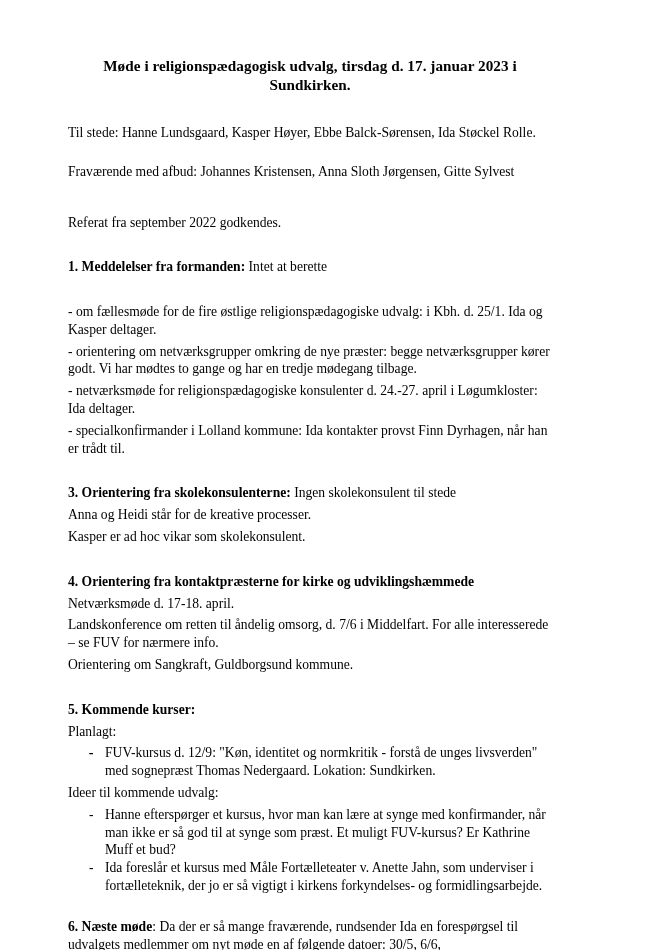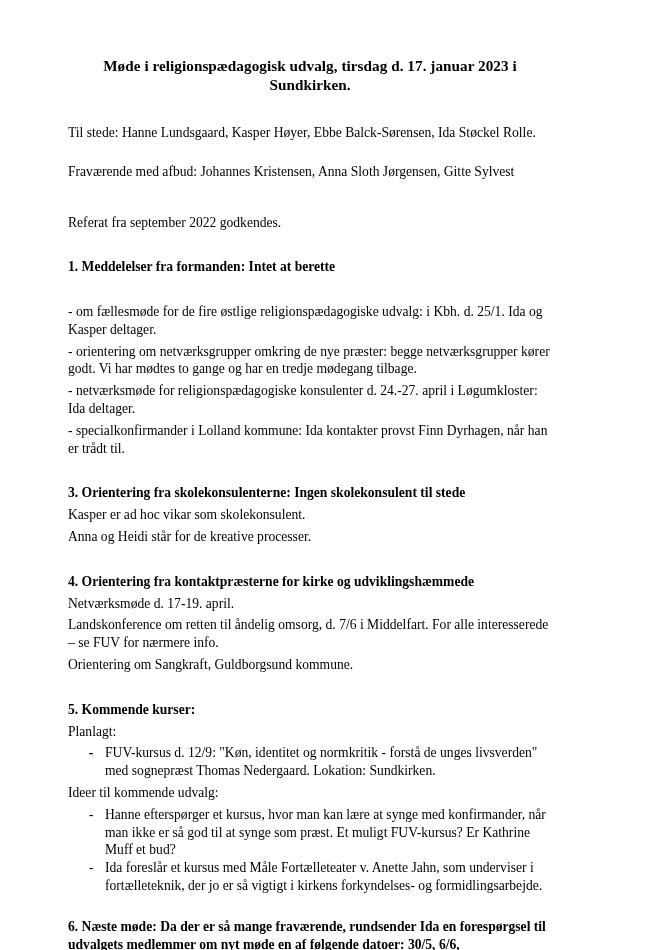"Intet at berette" .body-run { font-weight: bold -> normal }
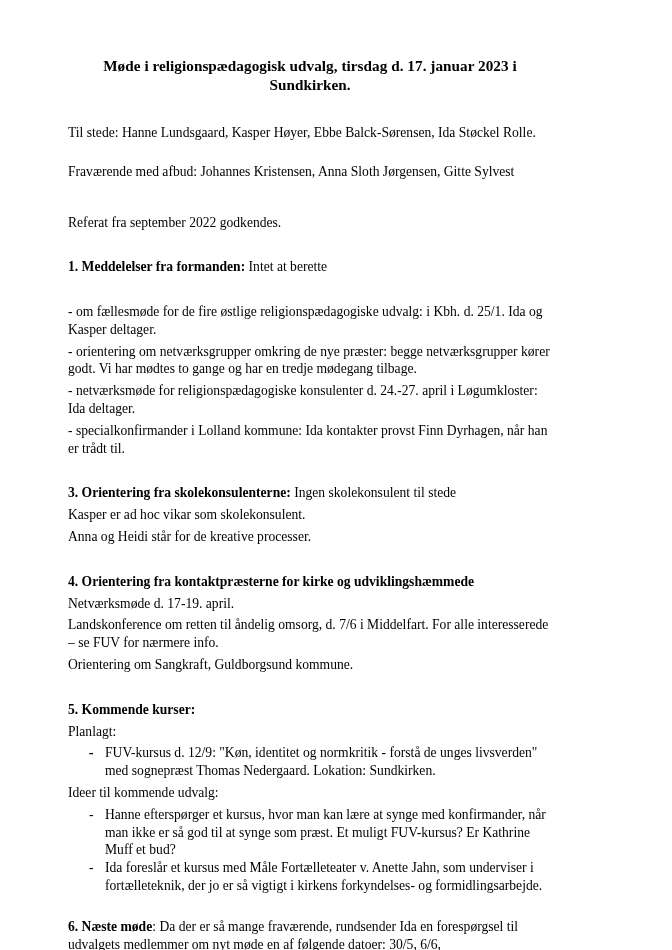"Kasper er ad hoc vikar" p.para { order: before "Anna og Heidi står for" -> after "Anna og Heidi står for" }
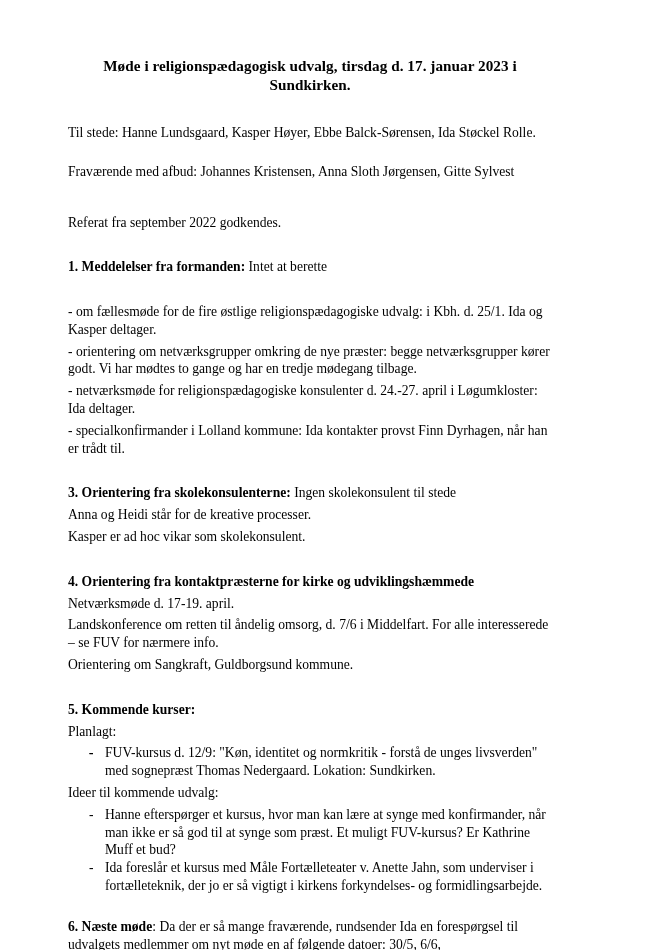"Netværksmøde d. 17-19. april." p.para { text: 17-19 -> 17-18 }
